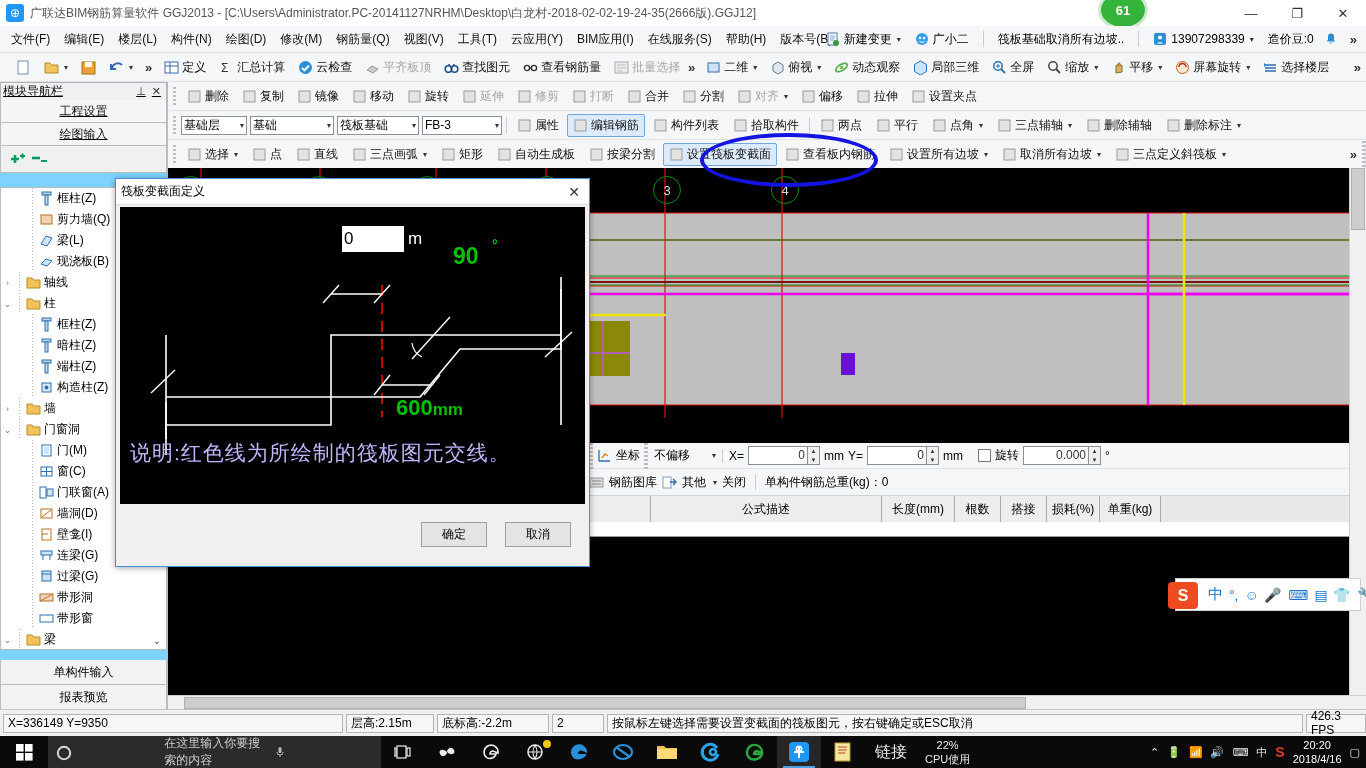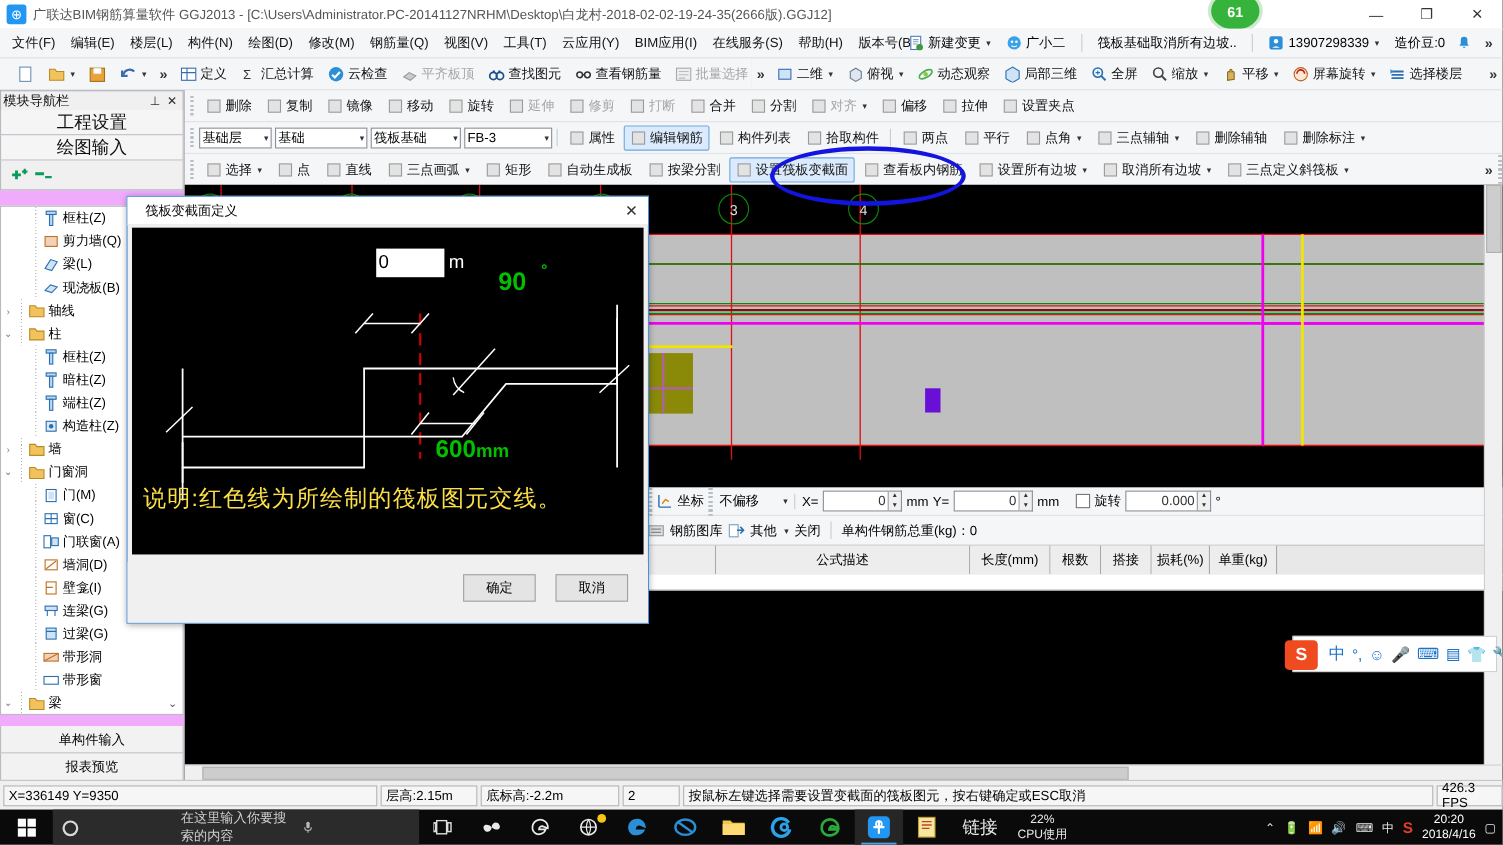"模块导航栏" .leftpanel { background: #f0abfc -> #7dd3fc; text-decoration: none -> underline }
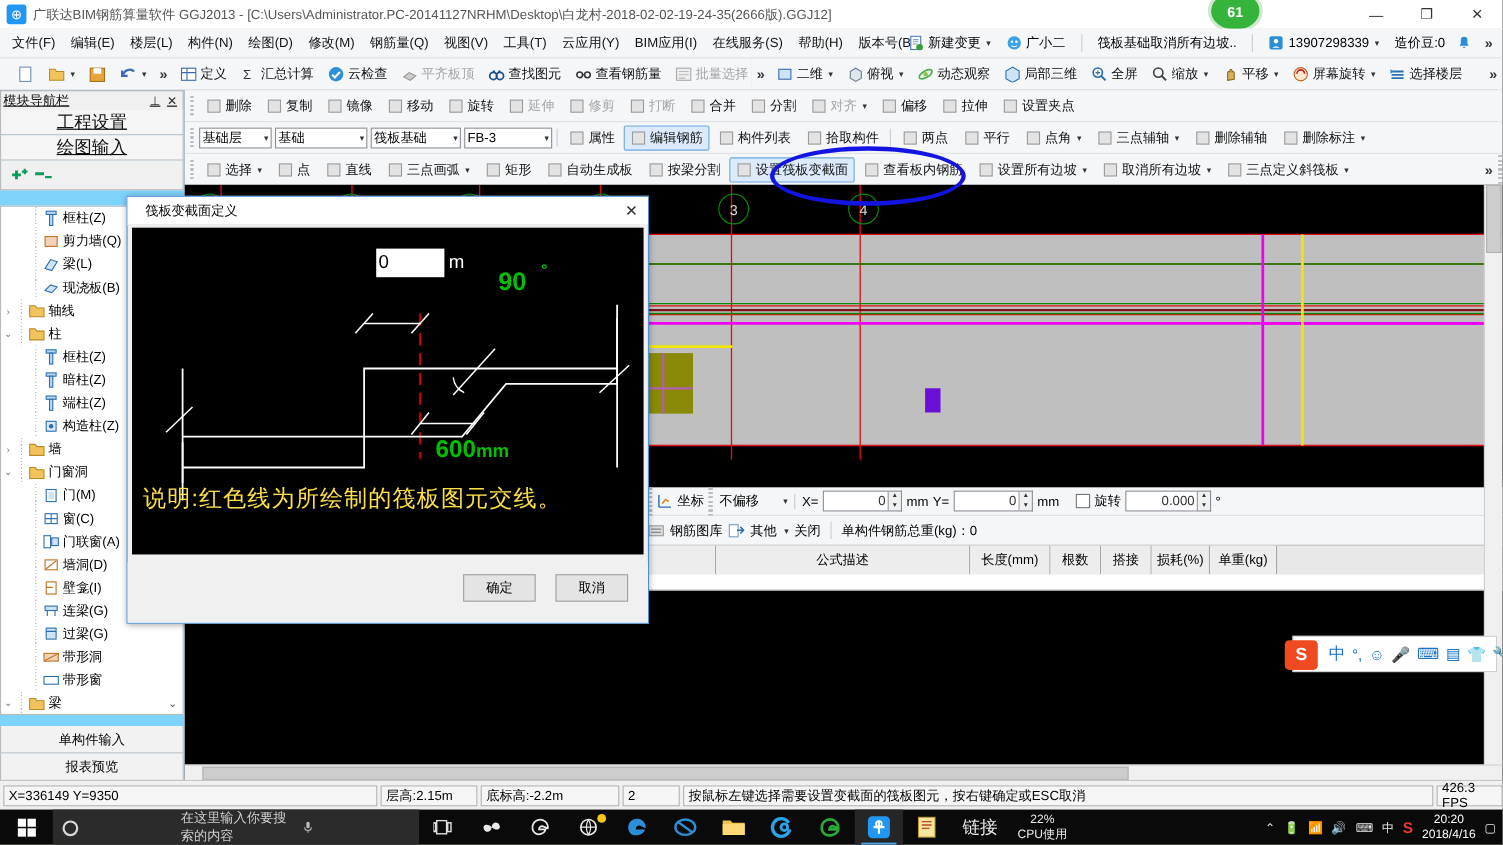"工程设置" .lp-tab { font-size: 16px -> 12px }
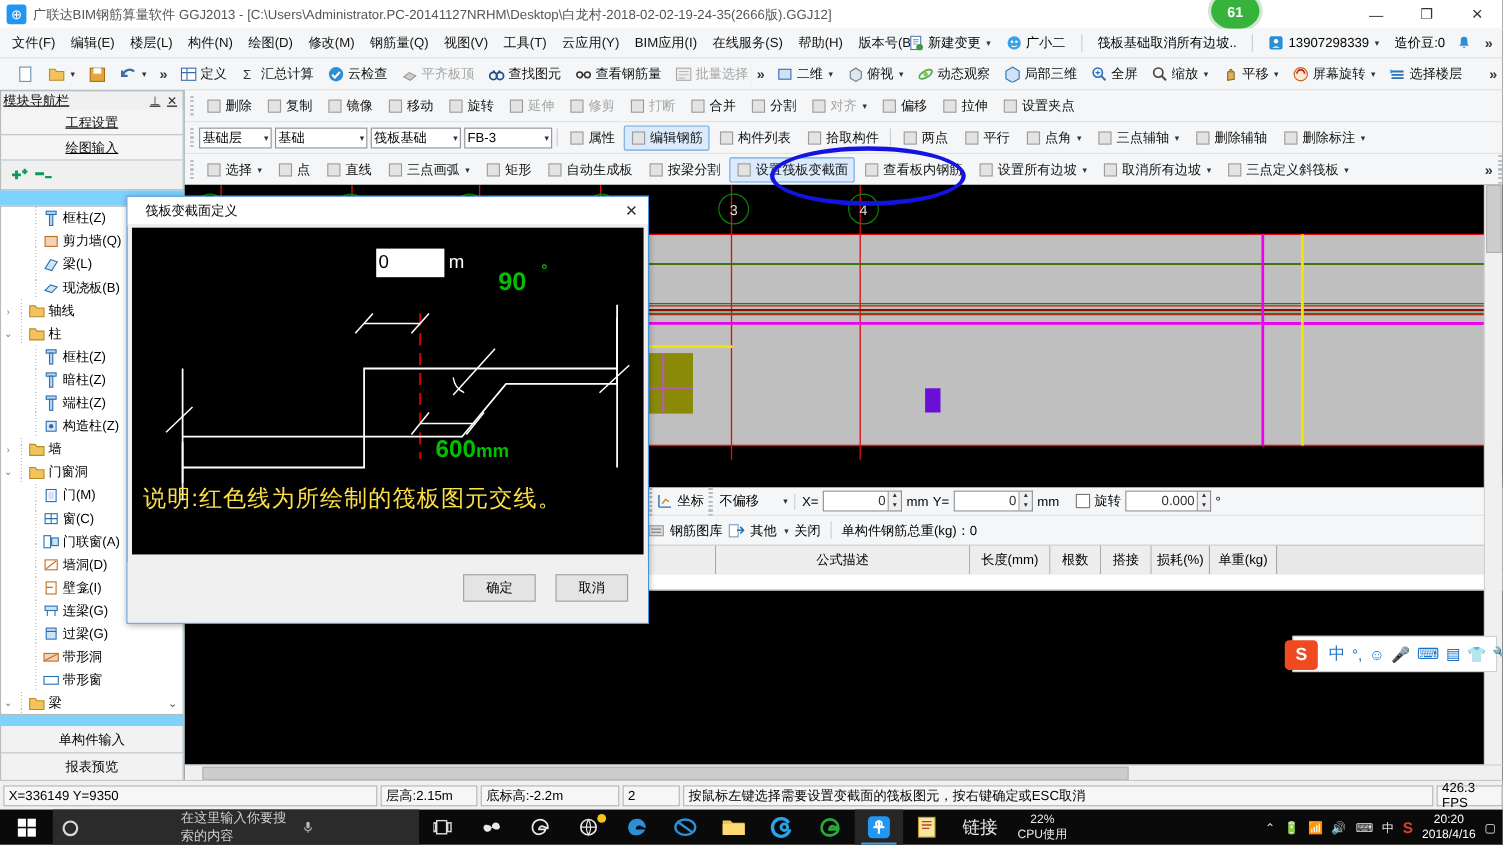"筏板变截面定义" .dlg-title { padding-left: 16px -> 5px }
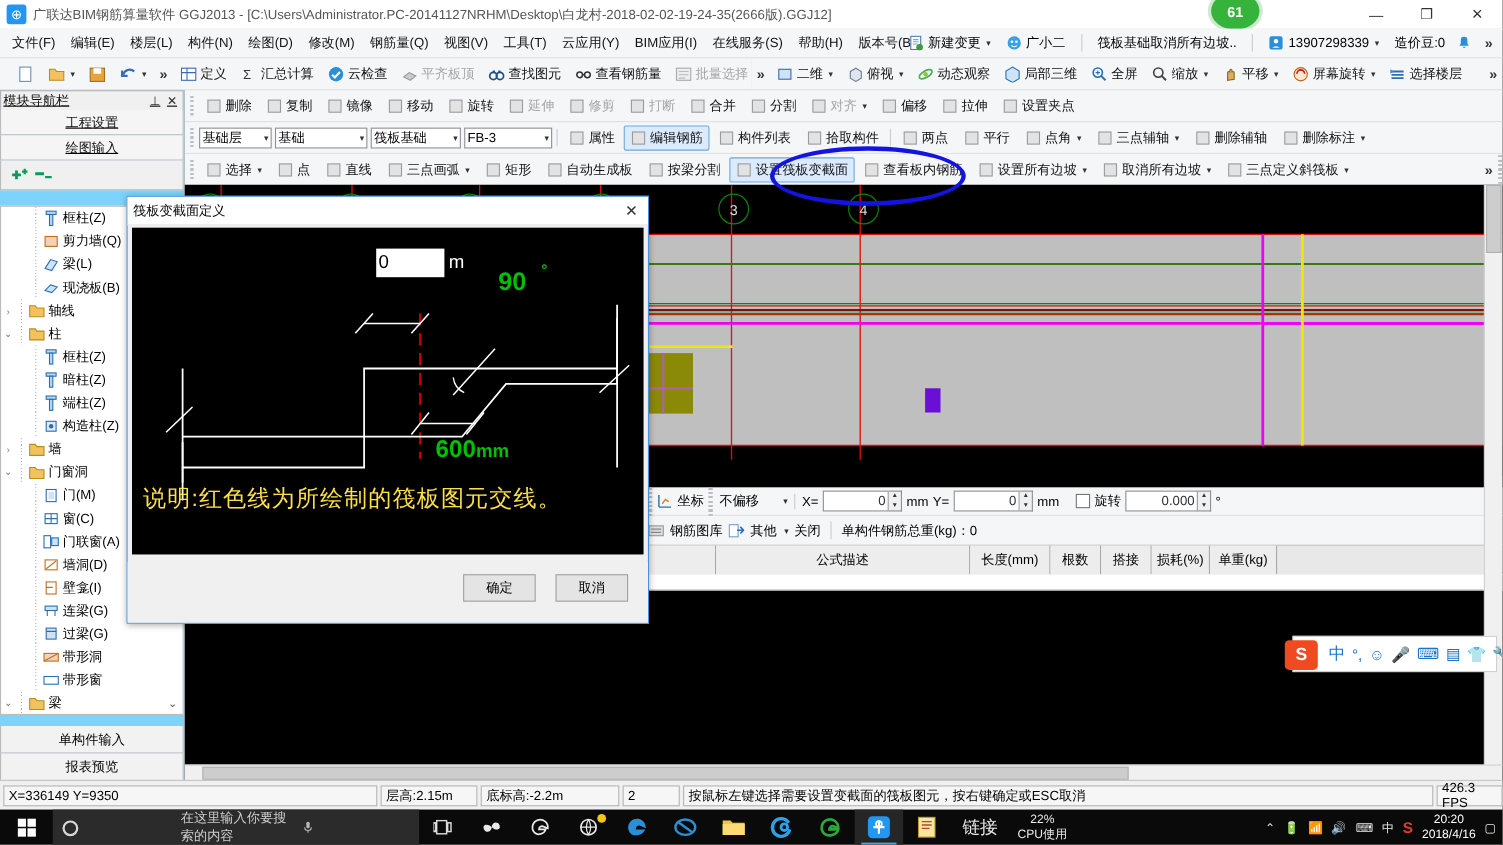"说明:红色线为所绘制的筏板图元交线。" span { color: #fde047 -> #c4b5fd }
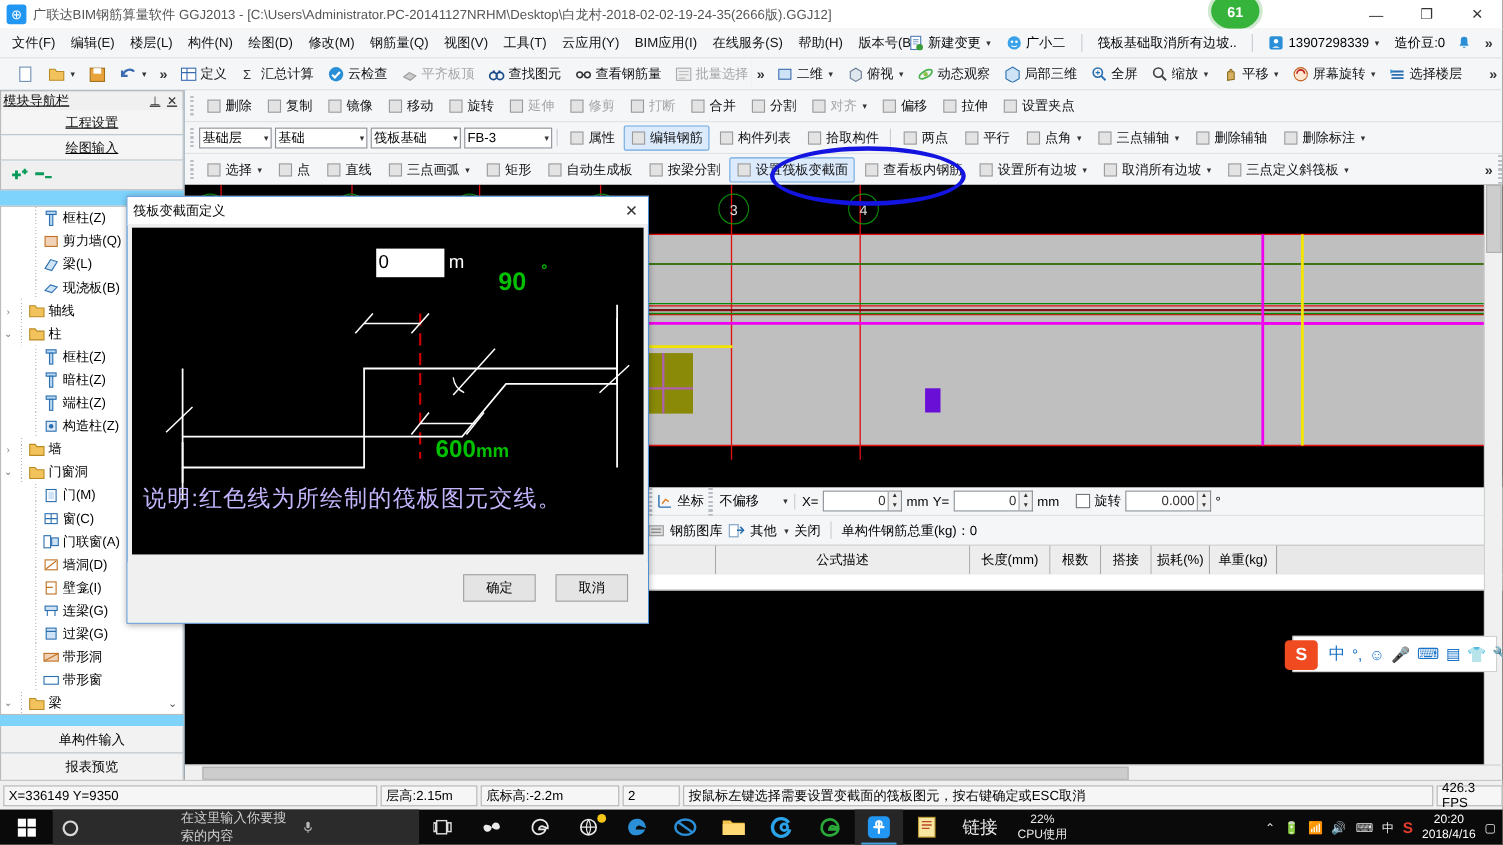"底标高:-2.2m" div.sb-cell { width: 126px -> 112px }
